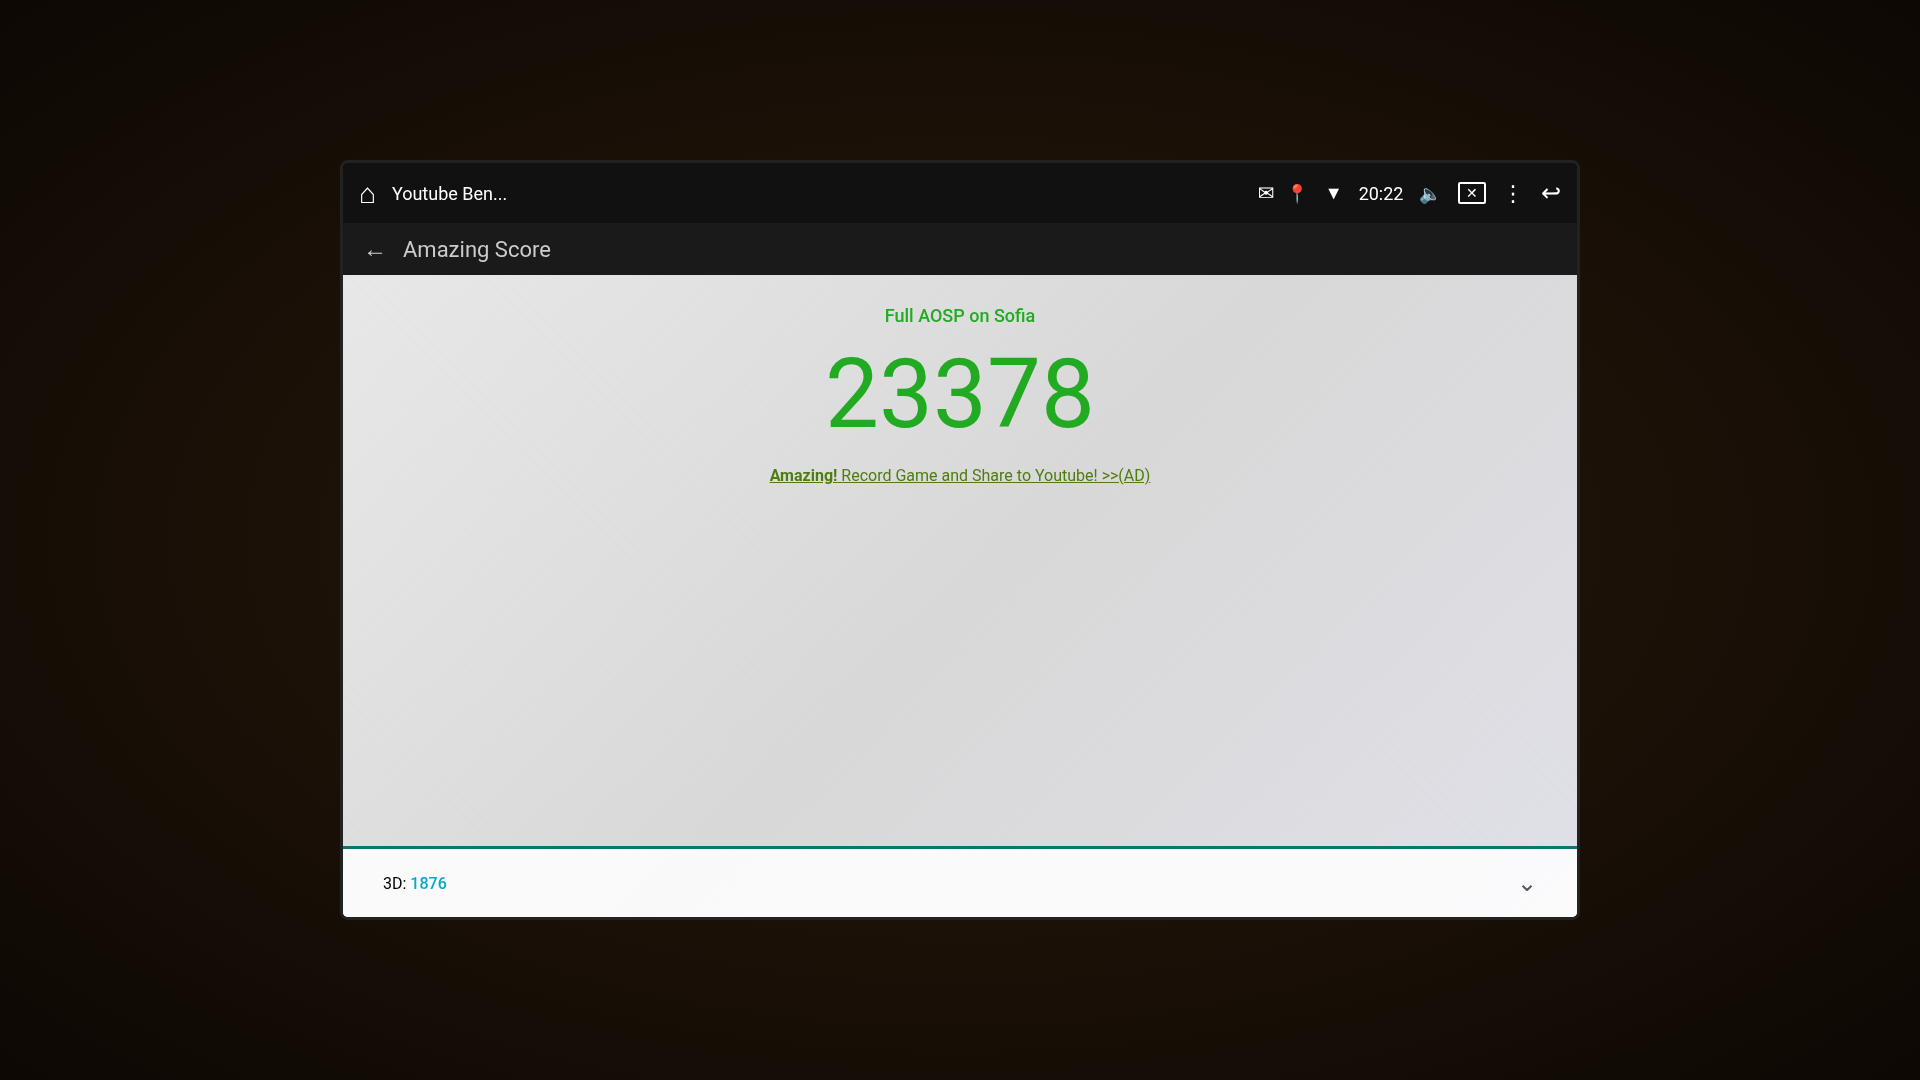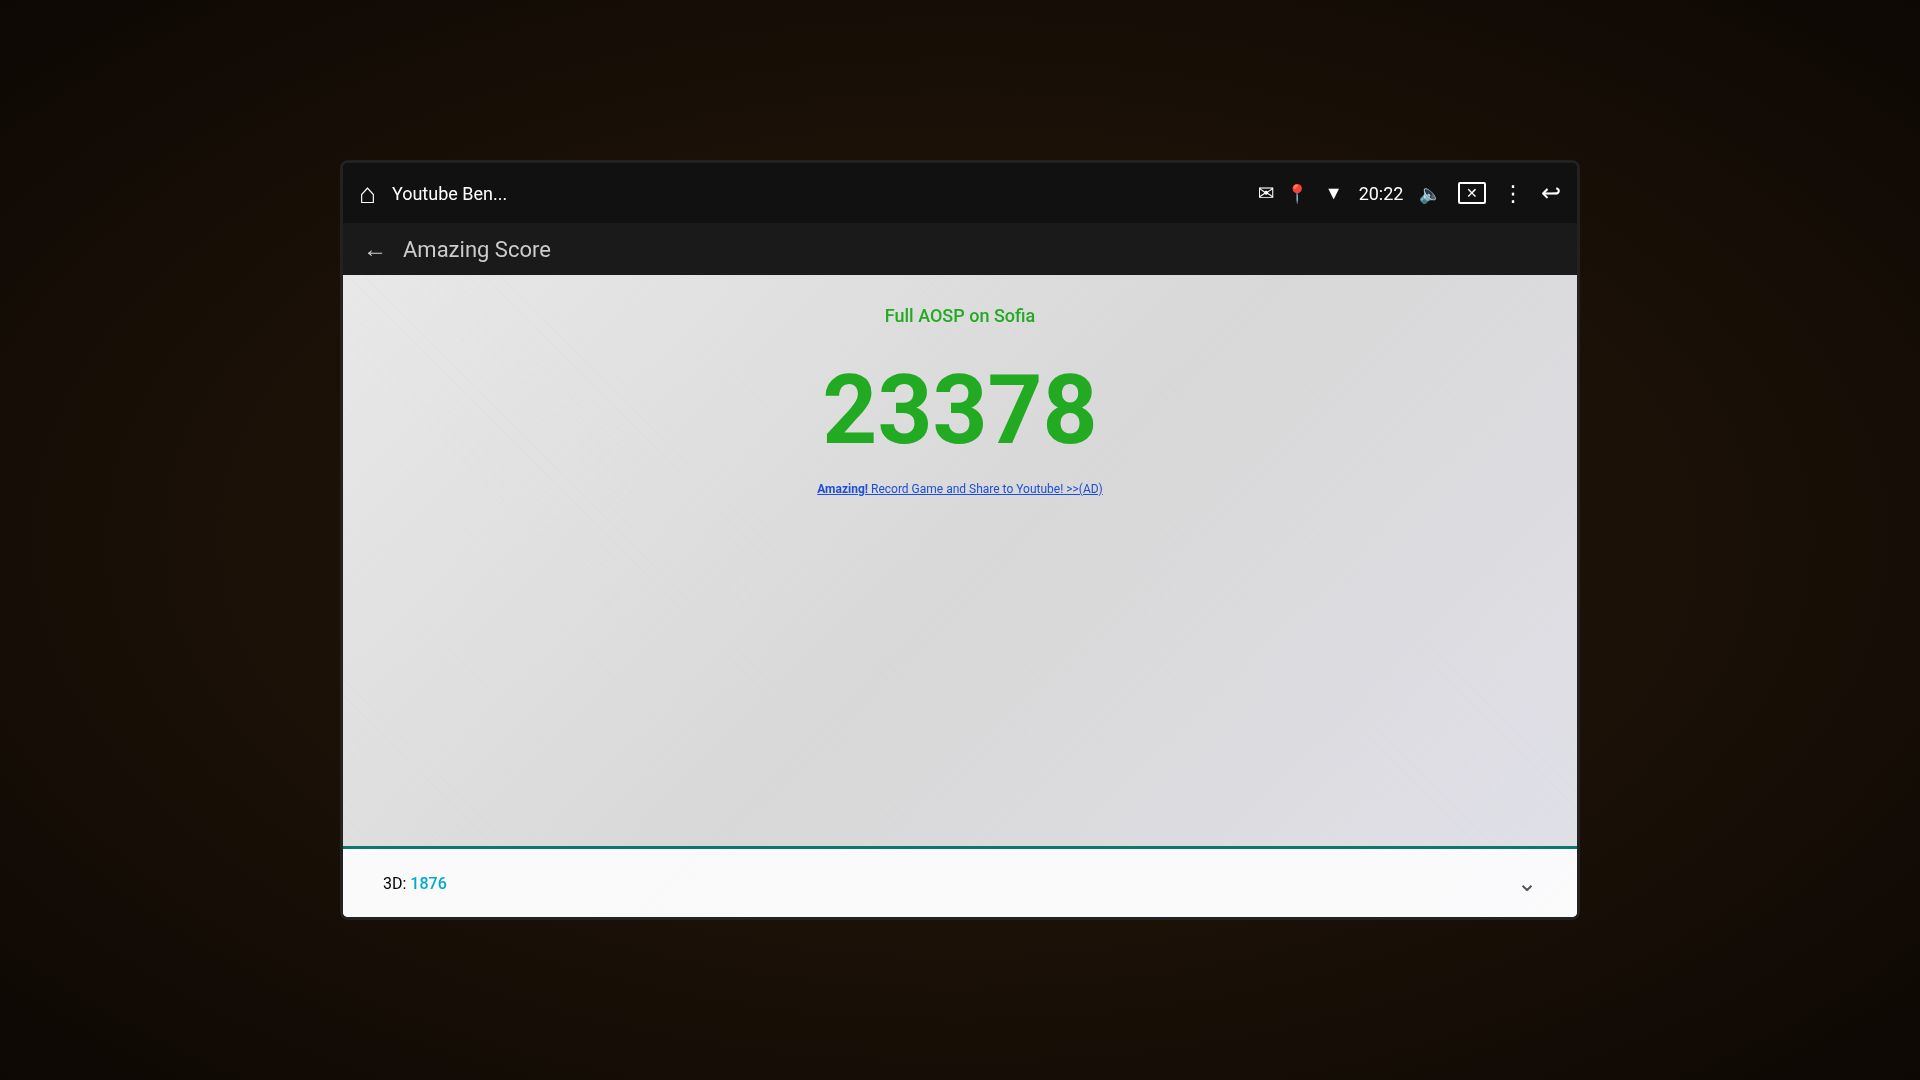"Full AOSP on Sofia" .subtitle-text { margin-bottom: 36px -> 20px }
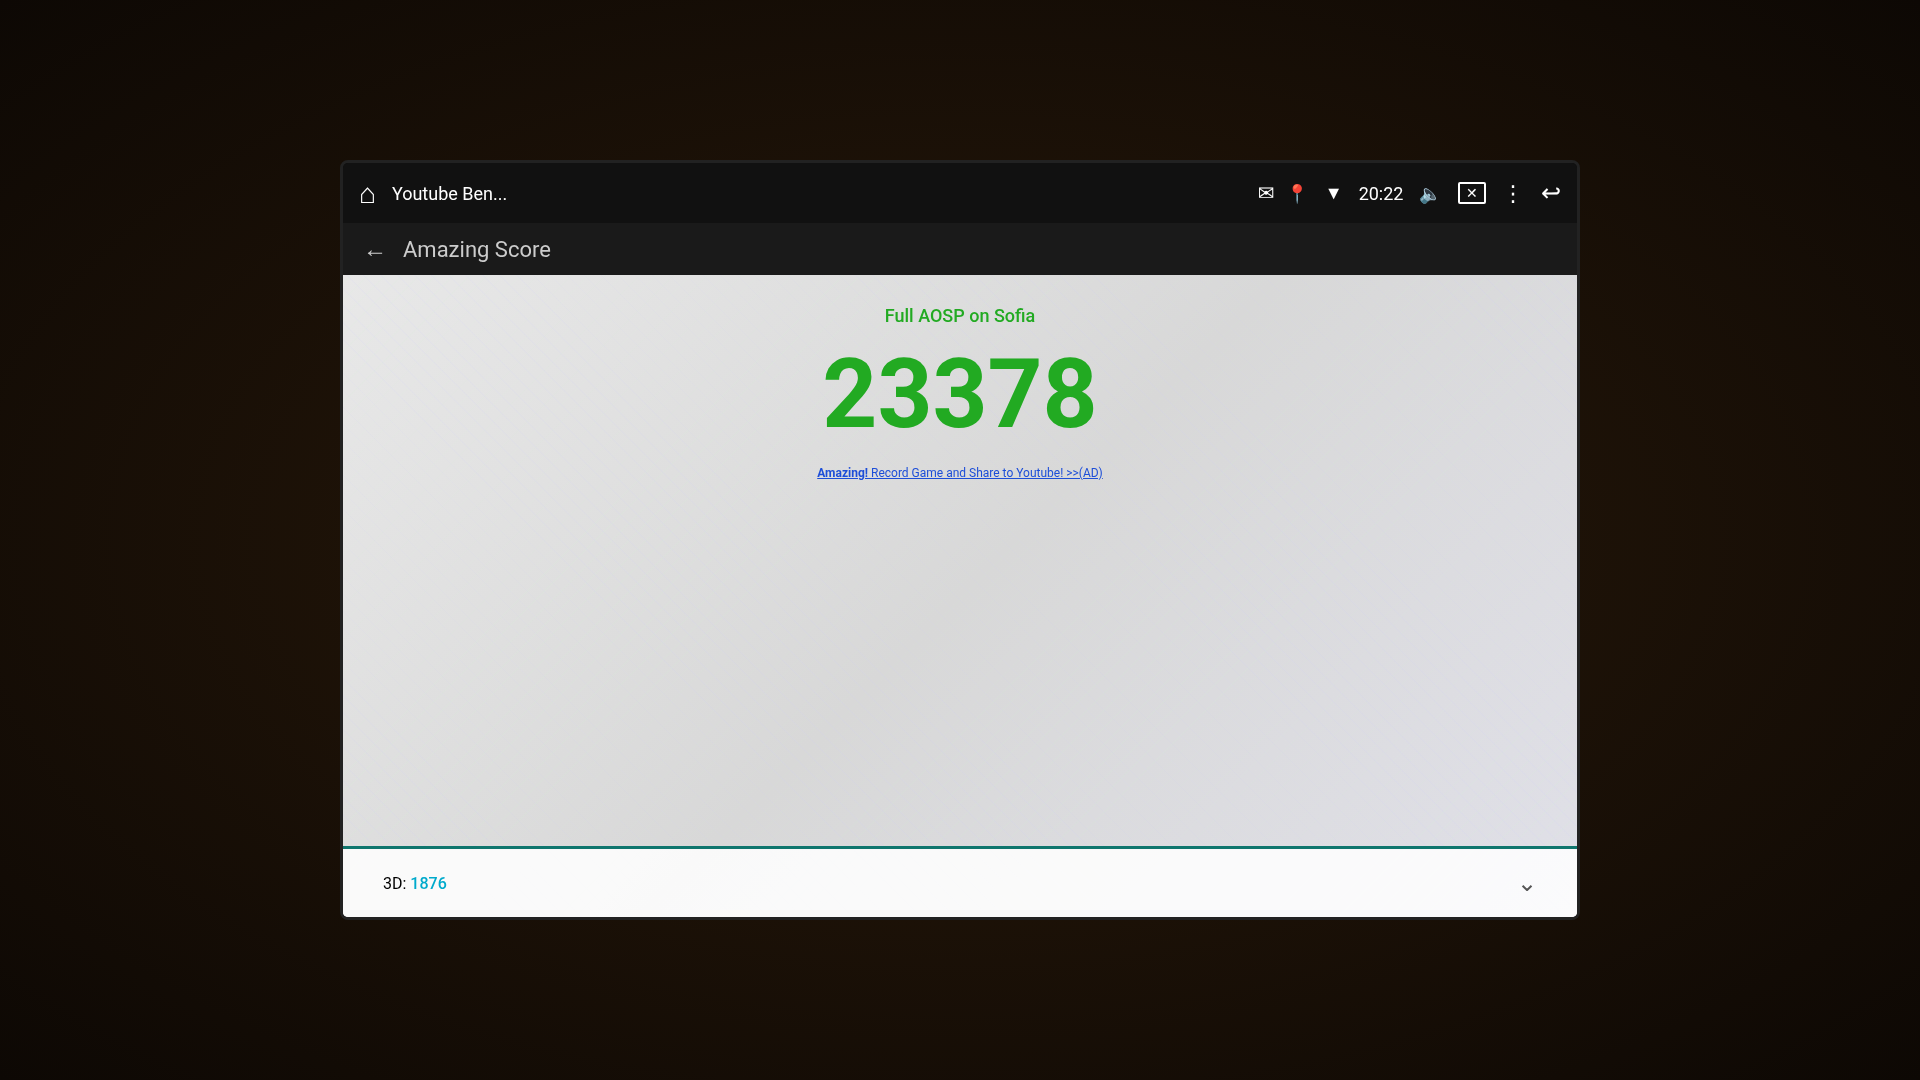"23378" .main-score { font-weight: 700 -> 400 }
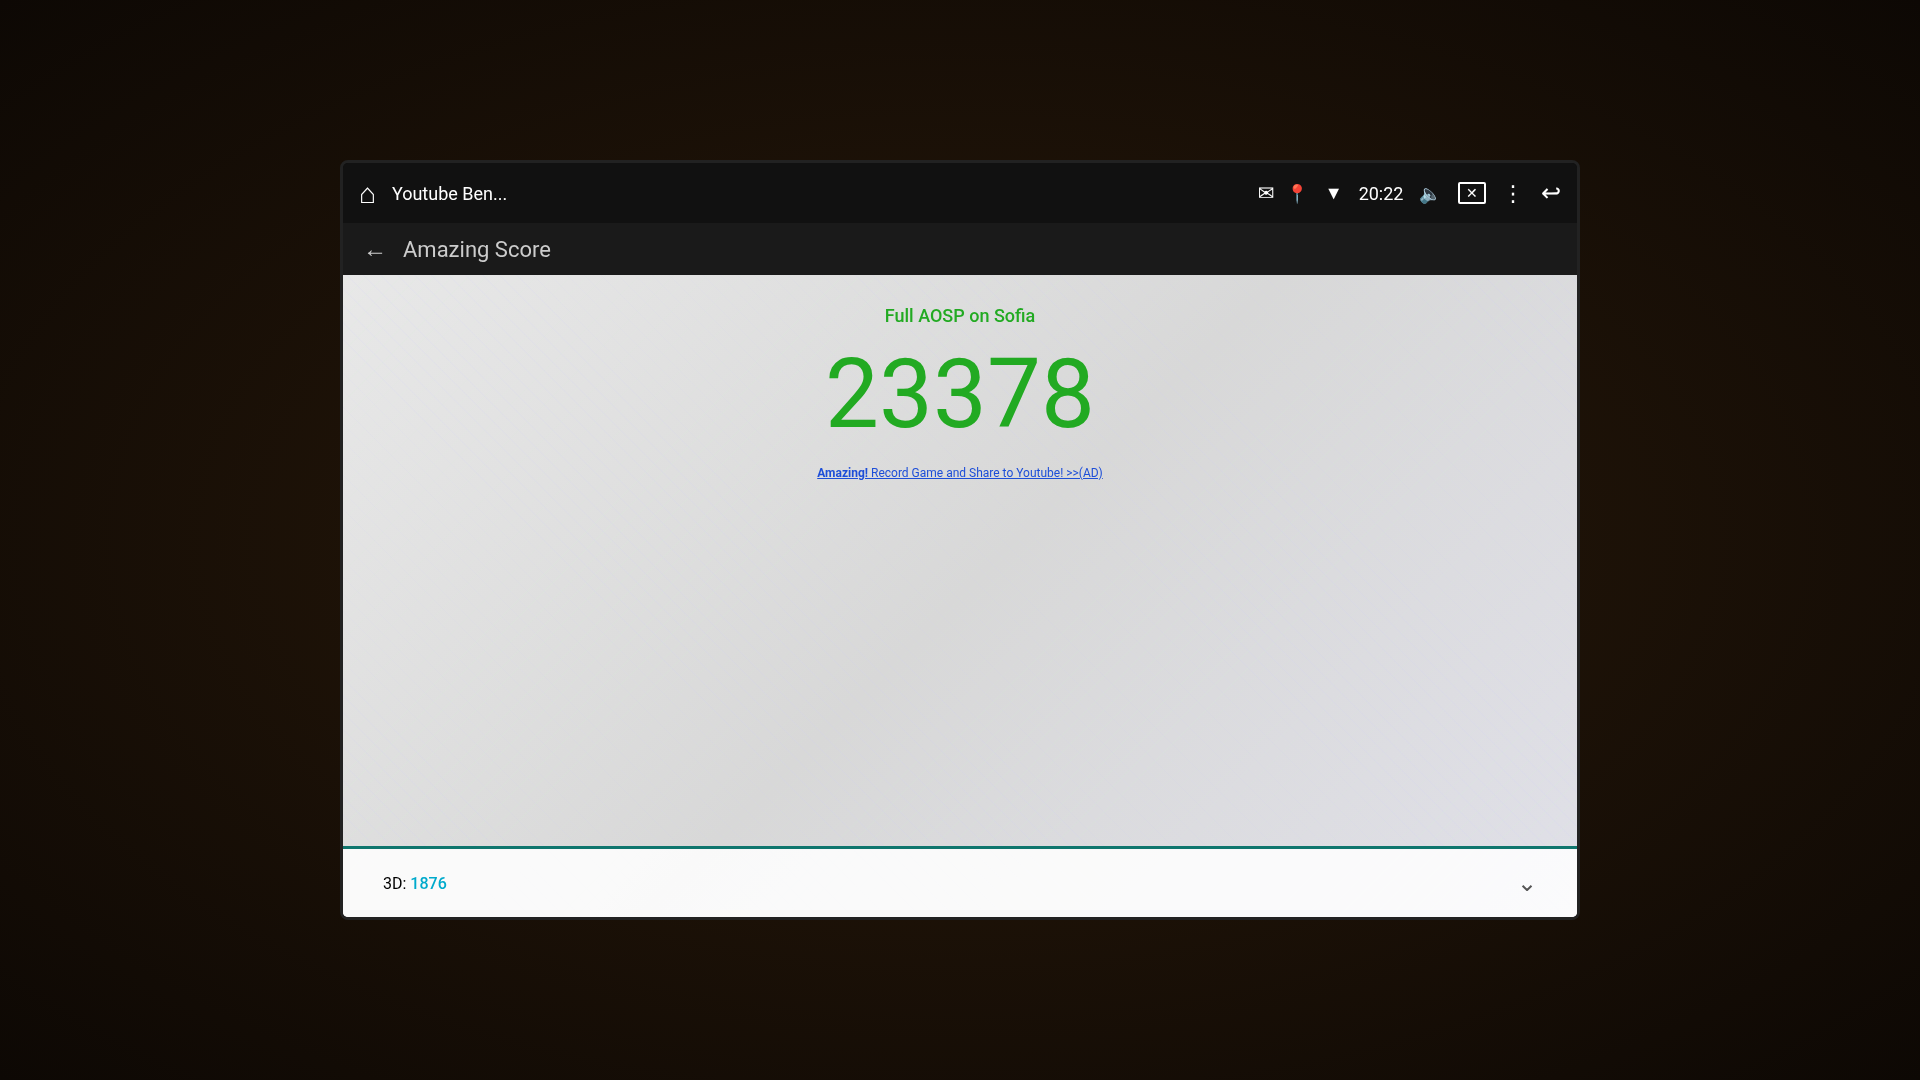"Amazing! Record Game and Share" .ad-text { color: #1d4ed8 -> #4d7c0f; font-size: 12px -> 16px }
